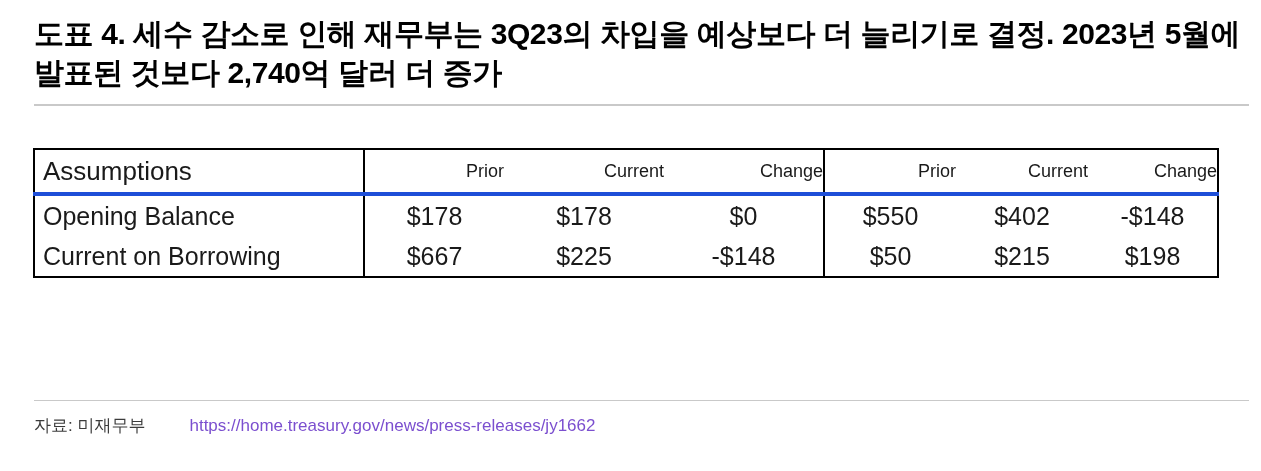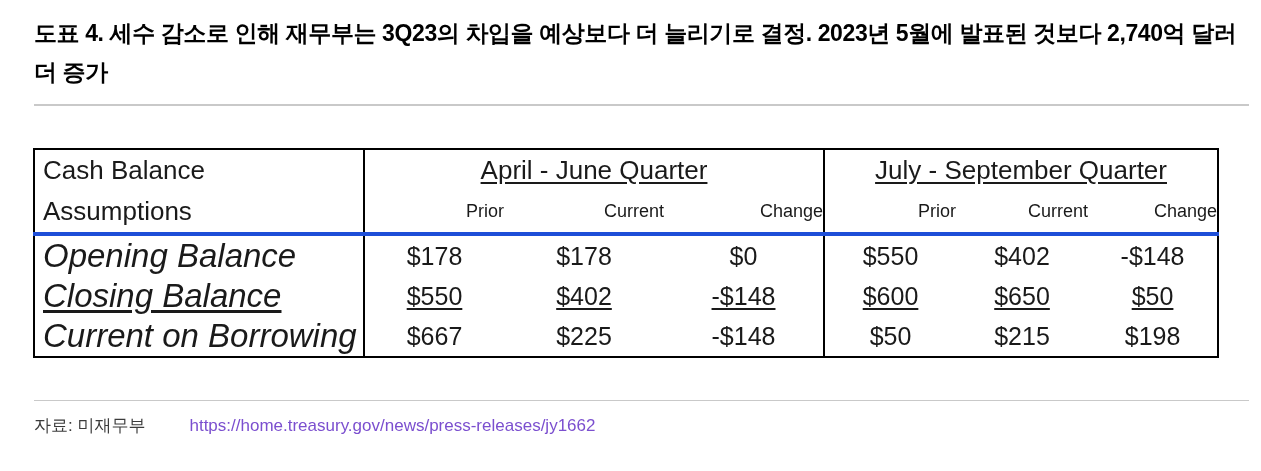"도표 4. 세수 감소로 인해" .caption { font-size: 23px -> 30px }
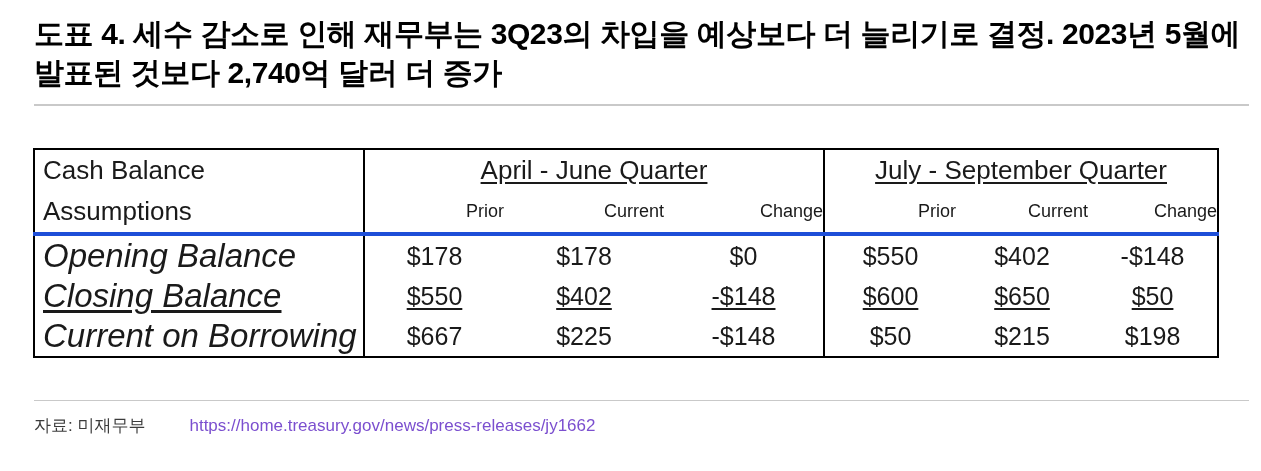"Cash Balance" tr { html: <tr> <td>Cash Balance</td> <td> <span>April - June Quarter</span> </td> <td> <span>July - September Quarter</span> </td> </tr> -> none }
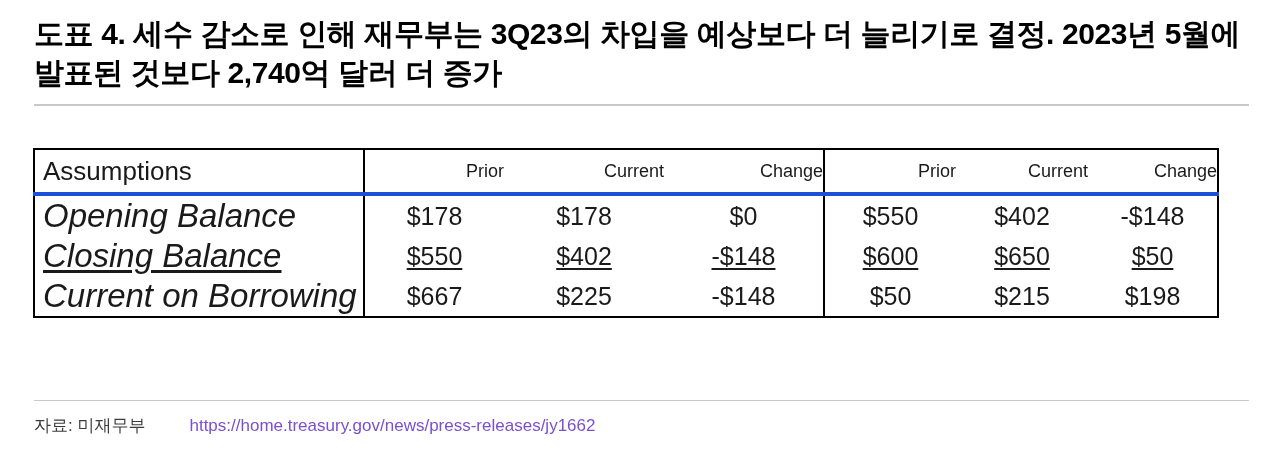"Opening Balance" .row-label { font-size: 33px -> 25px; font-style: italic -> none }
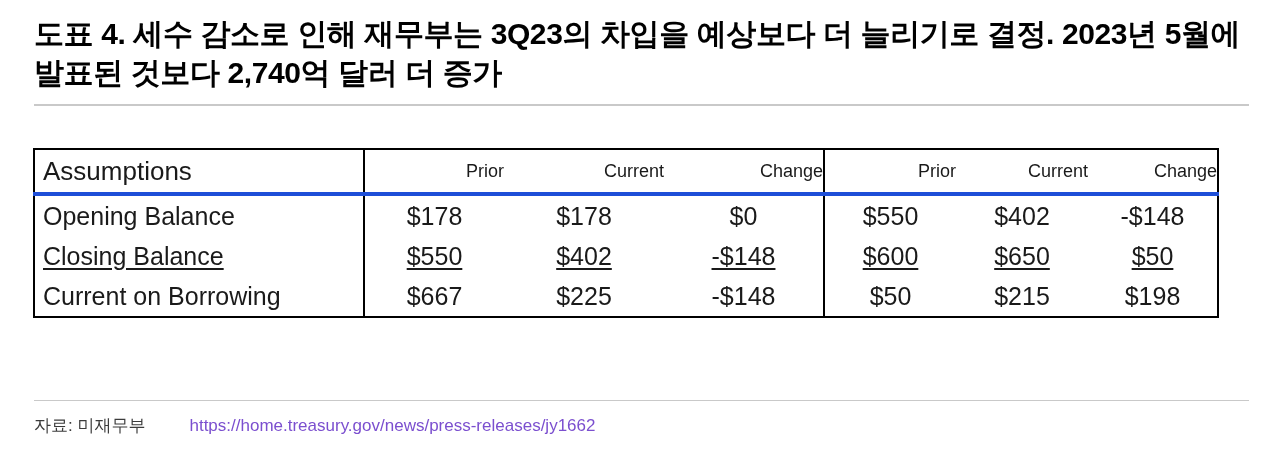"Closing Balance" tr { html: <tr> <td>Closing Balance</td> <td>$550</td> <td>$402</td> <td>-$148</td> <td>$600</td> <td>$650</td> <td>$50</td> </tr> -> none }
